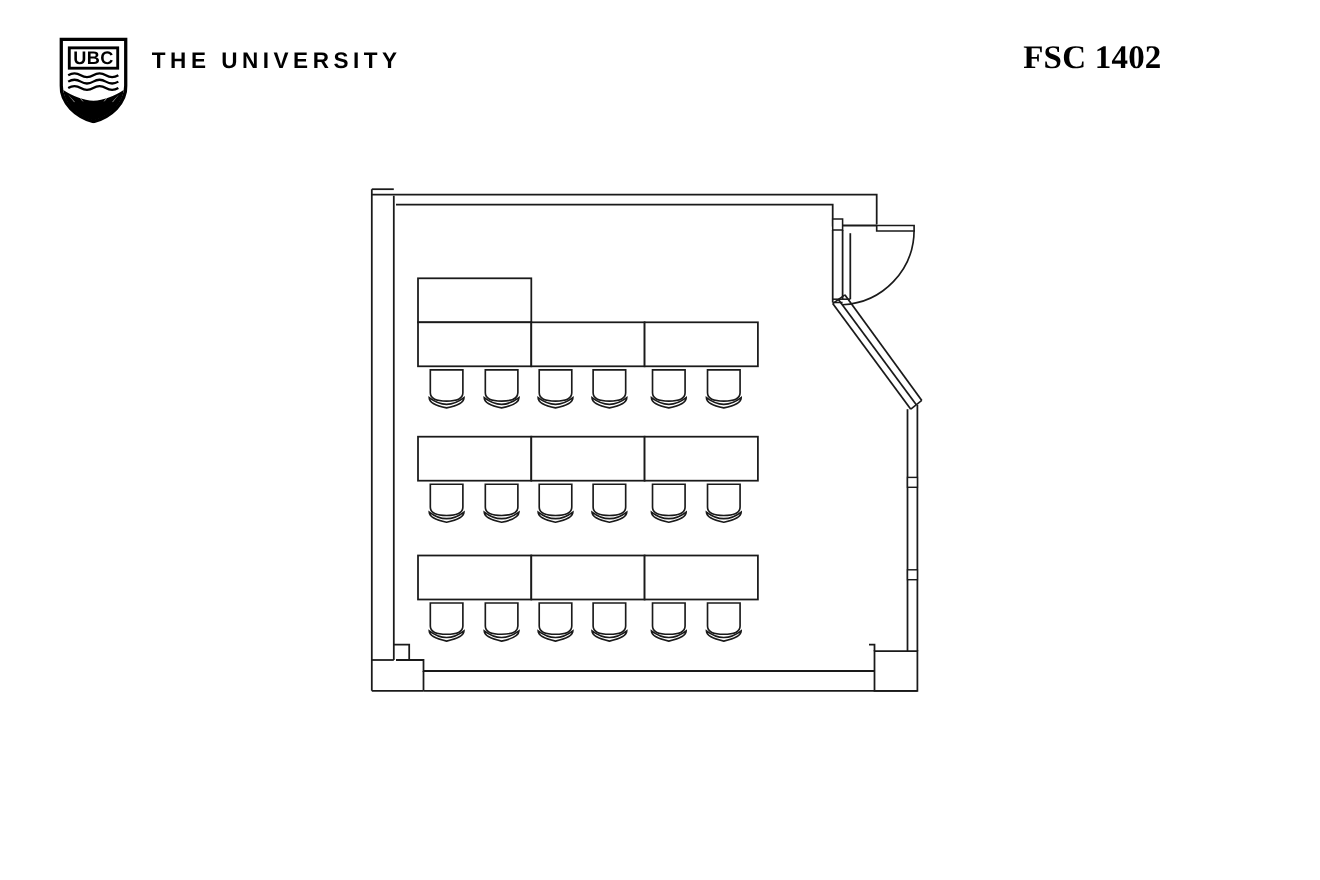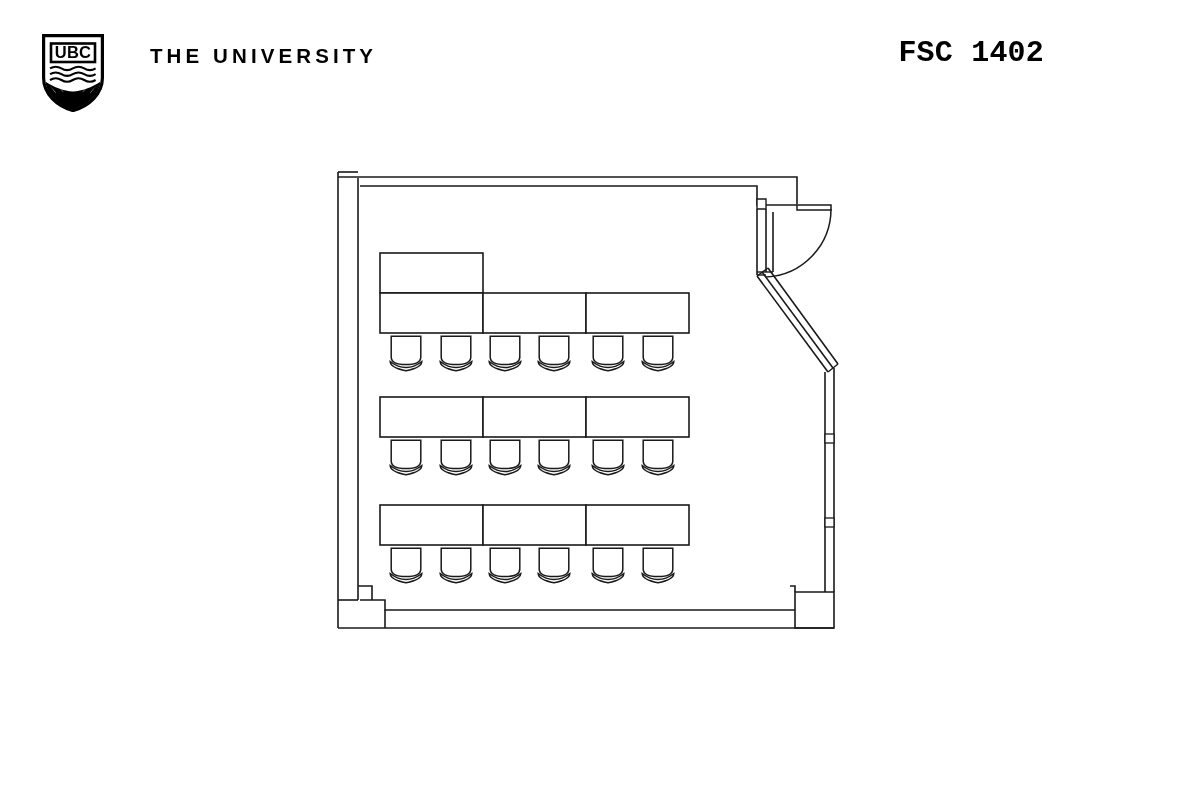"UBC" #header { left: 0 -> 12px }
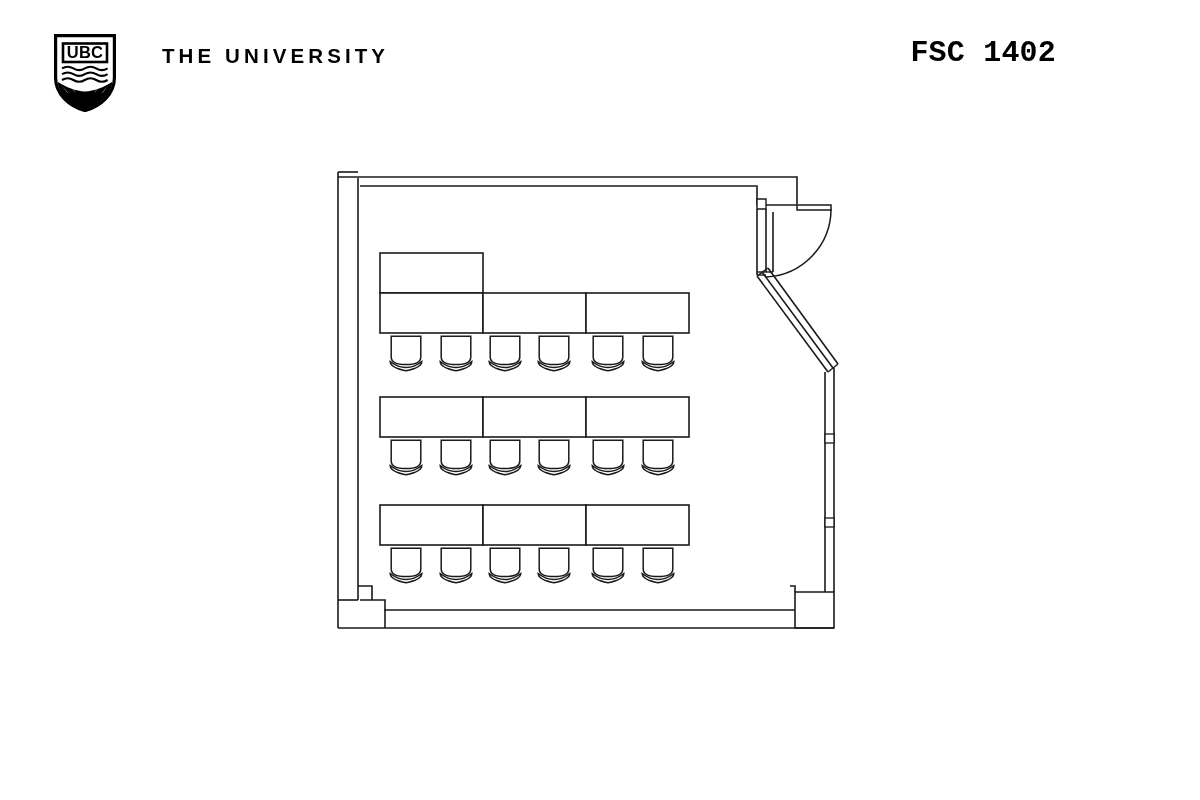"THE UNIVERSITY" #wordmark { margin-left: 46px -> 22px }
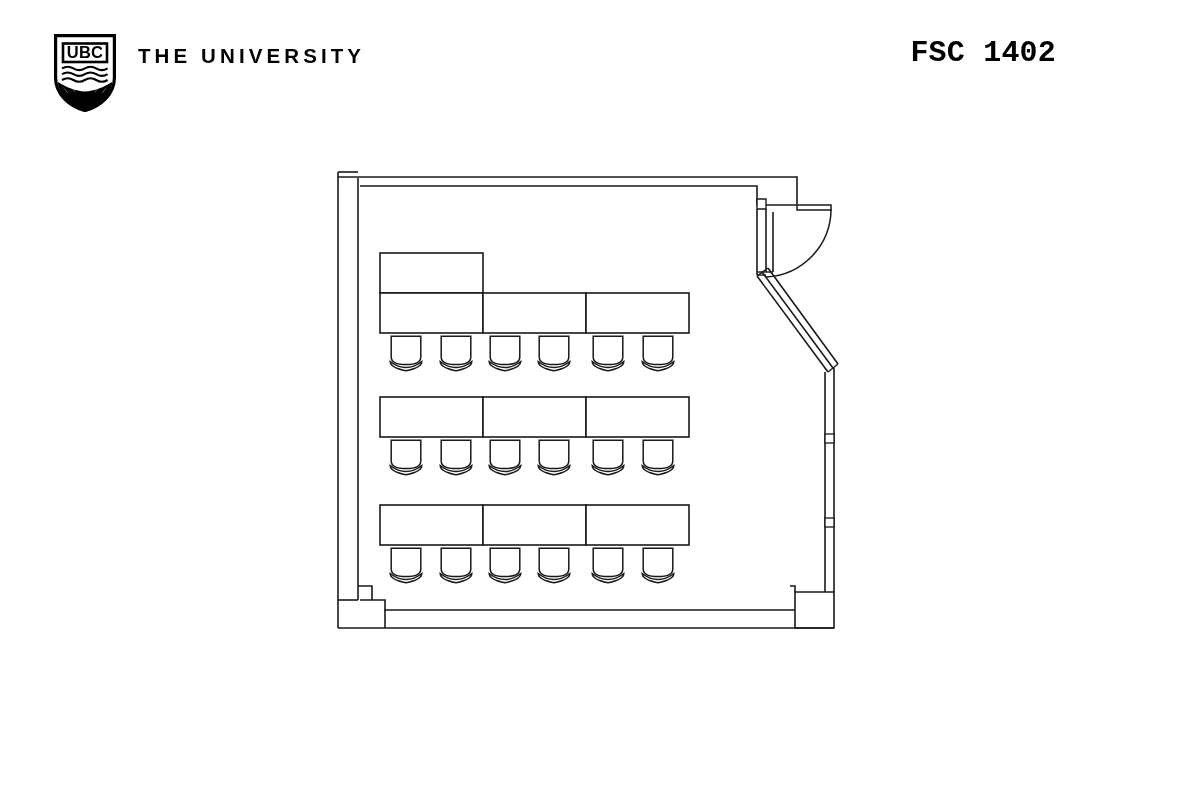"FSC 1402" #room-code { font-family: Liberation Mono, monospace -> Liberation Serif, serif }
